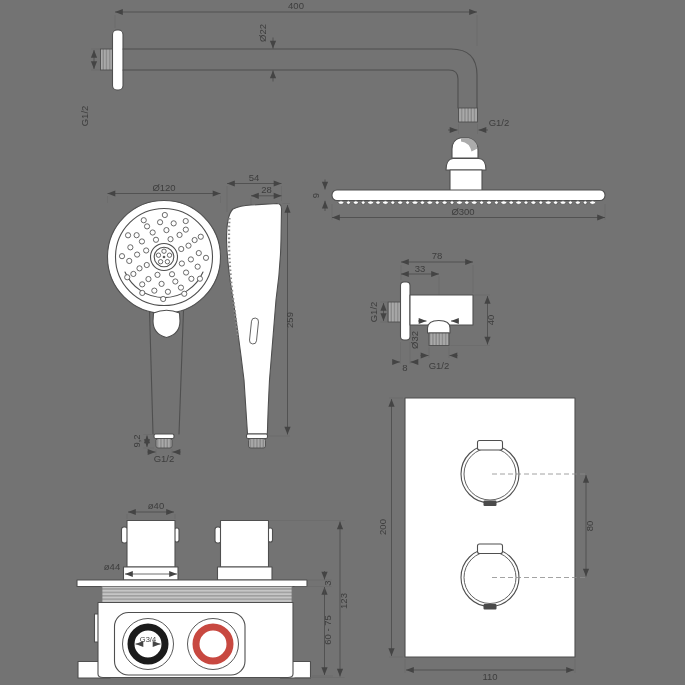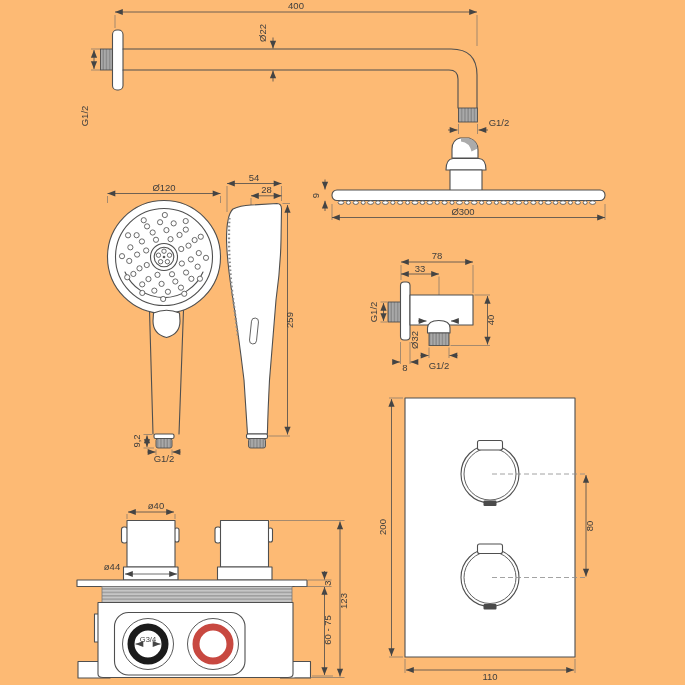"400" .canvas { background: #fdba74 -> #737373 }
